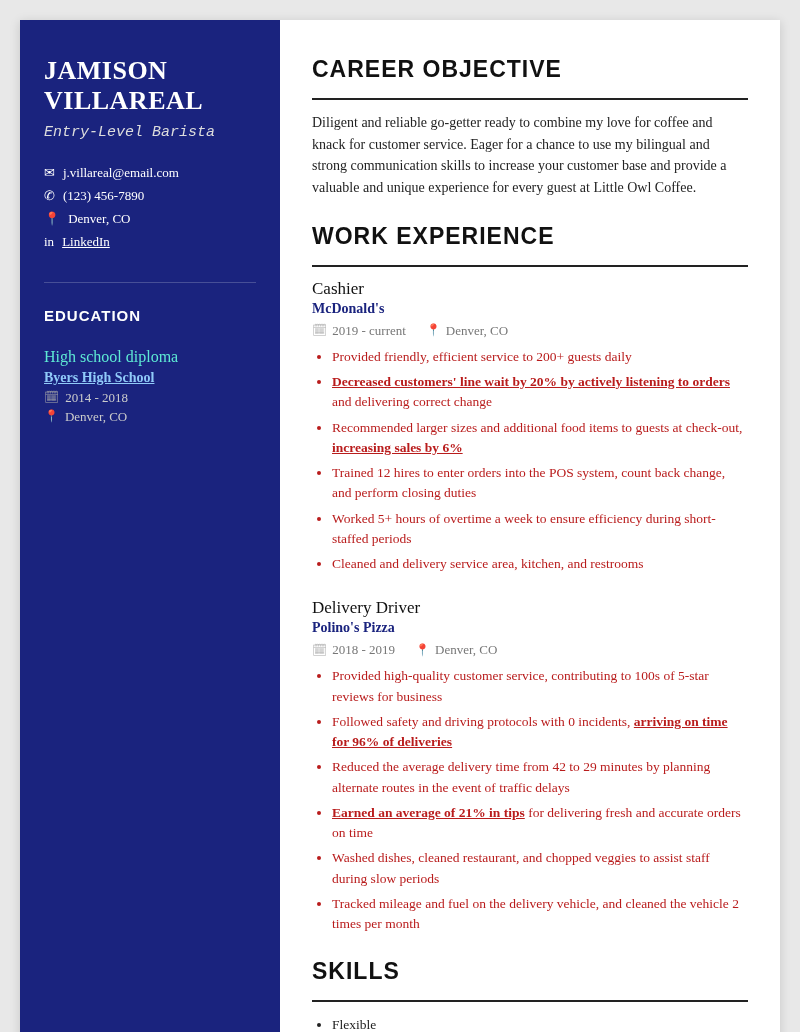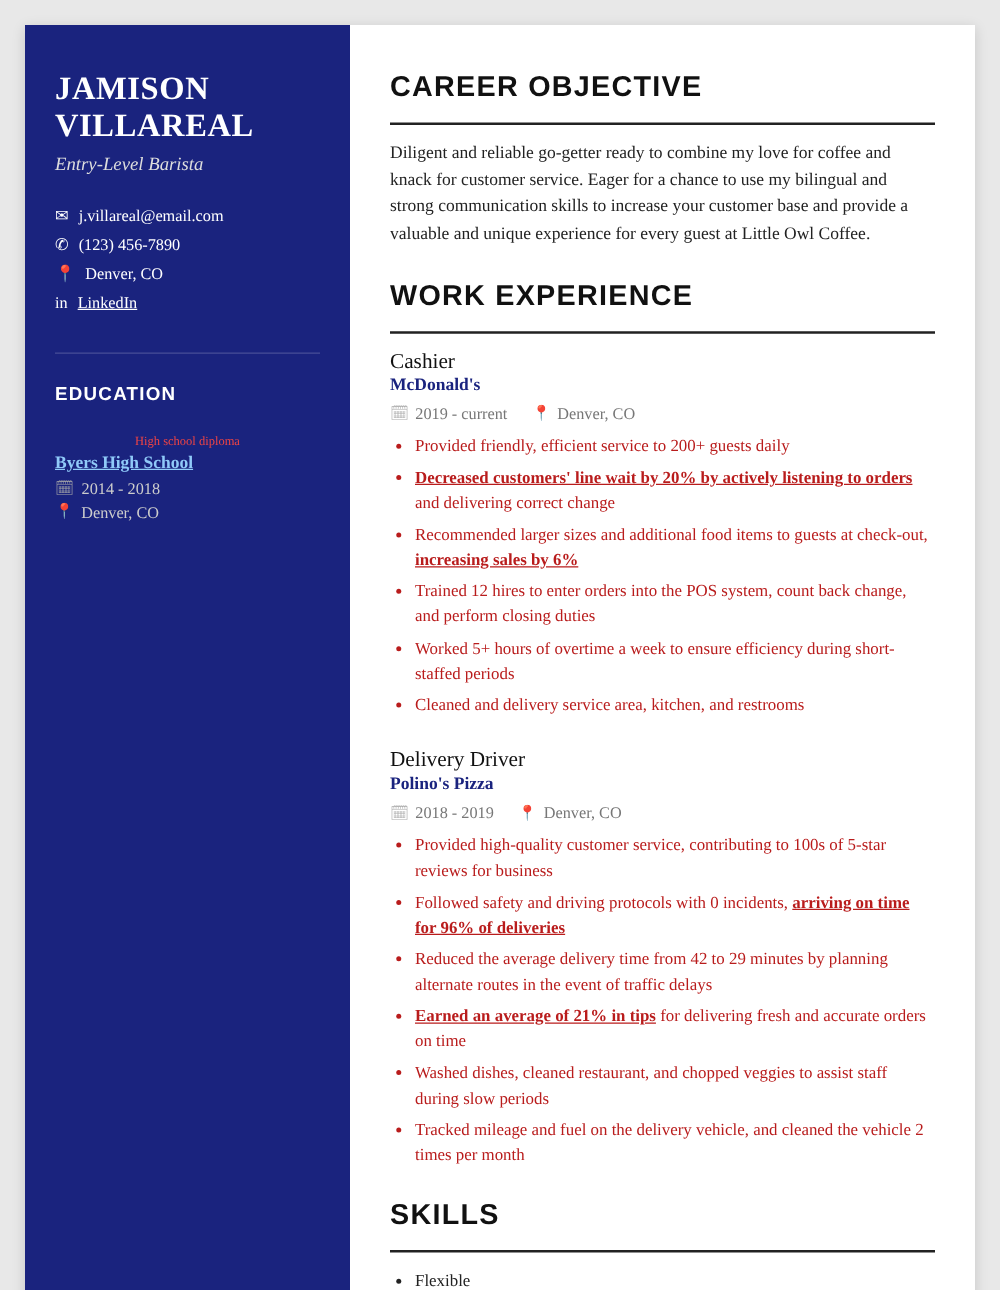"Entry-Level Barista" .sidebar-title { font-family: none -> Liberation Mono, monospace }
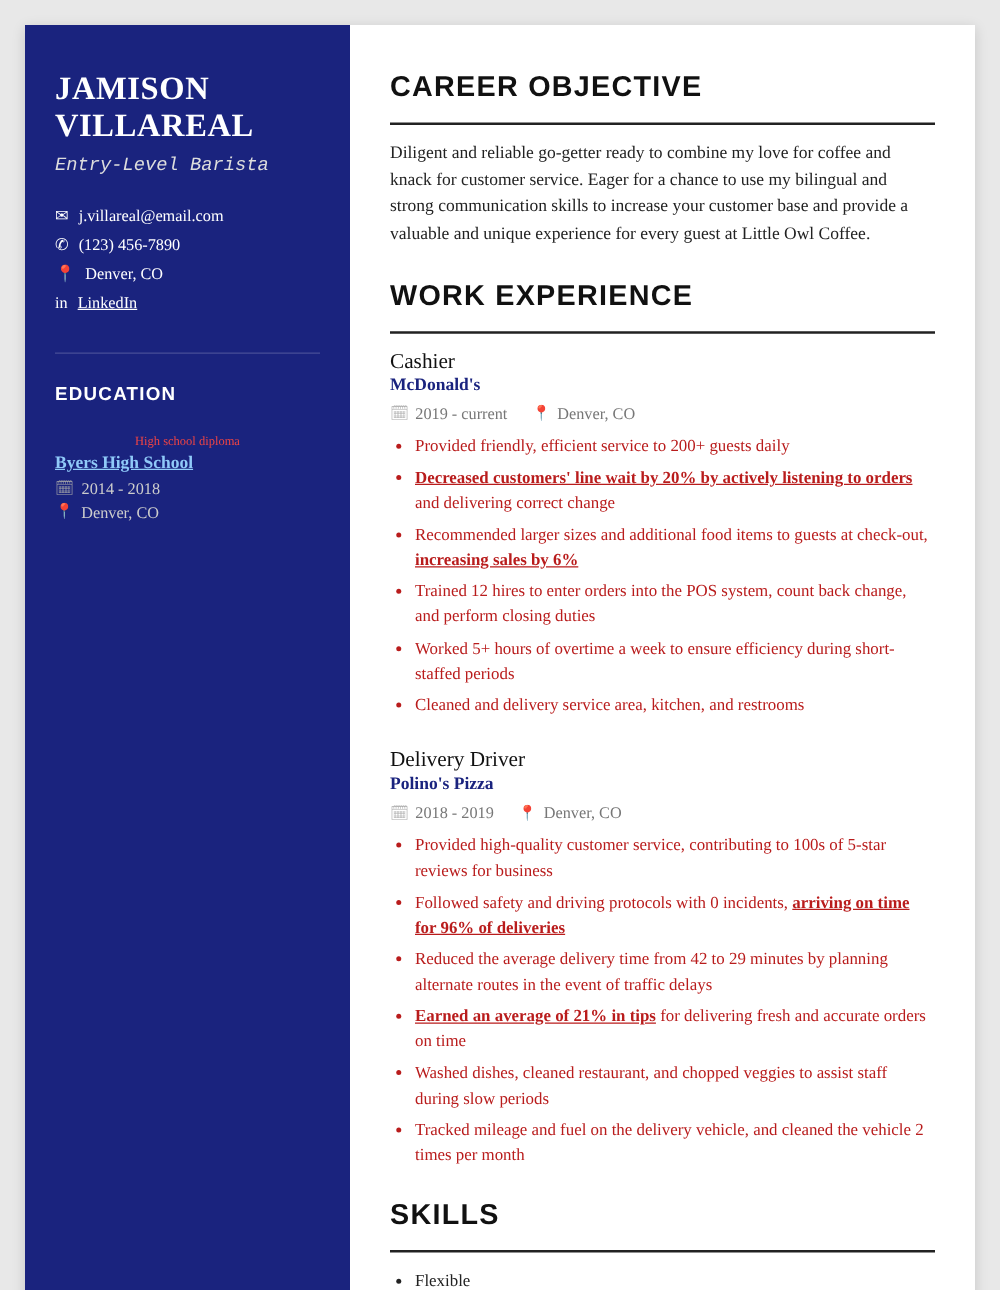"High school diploma" .edu-degree { color: #ef4444 -> #5eead4; font-size: 10px -> 16px; text-align: center -> none }
